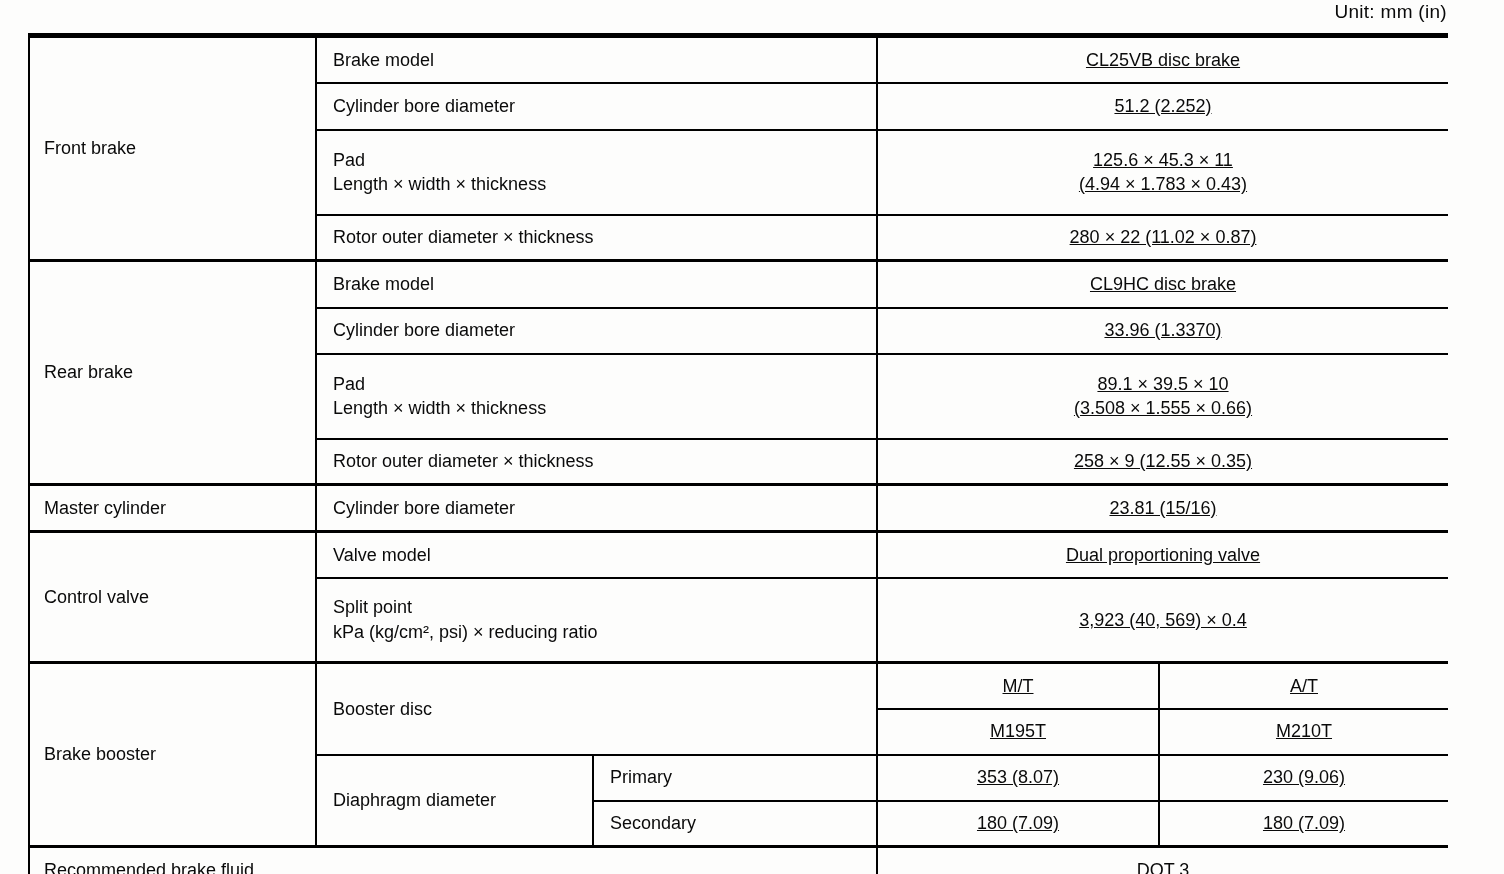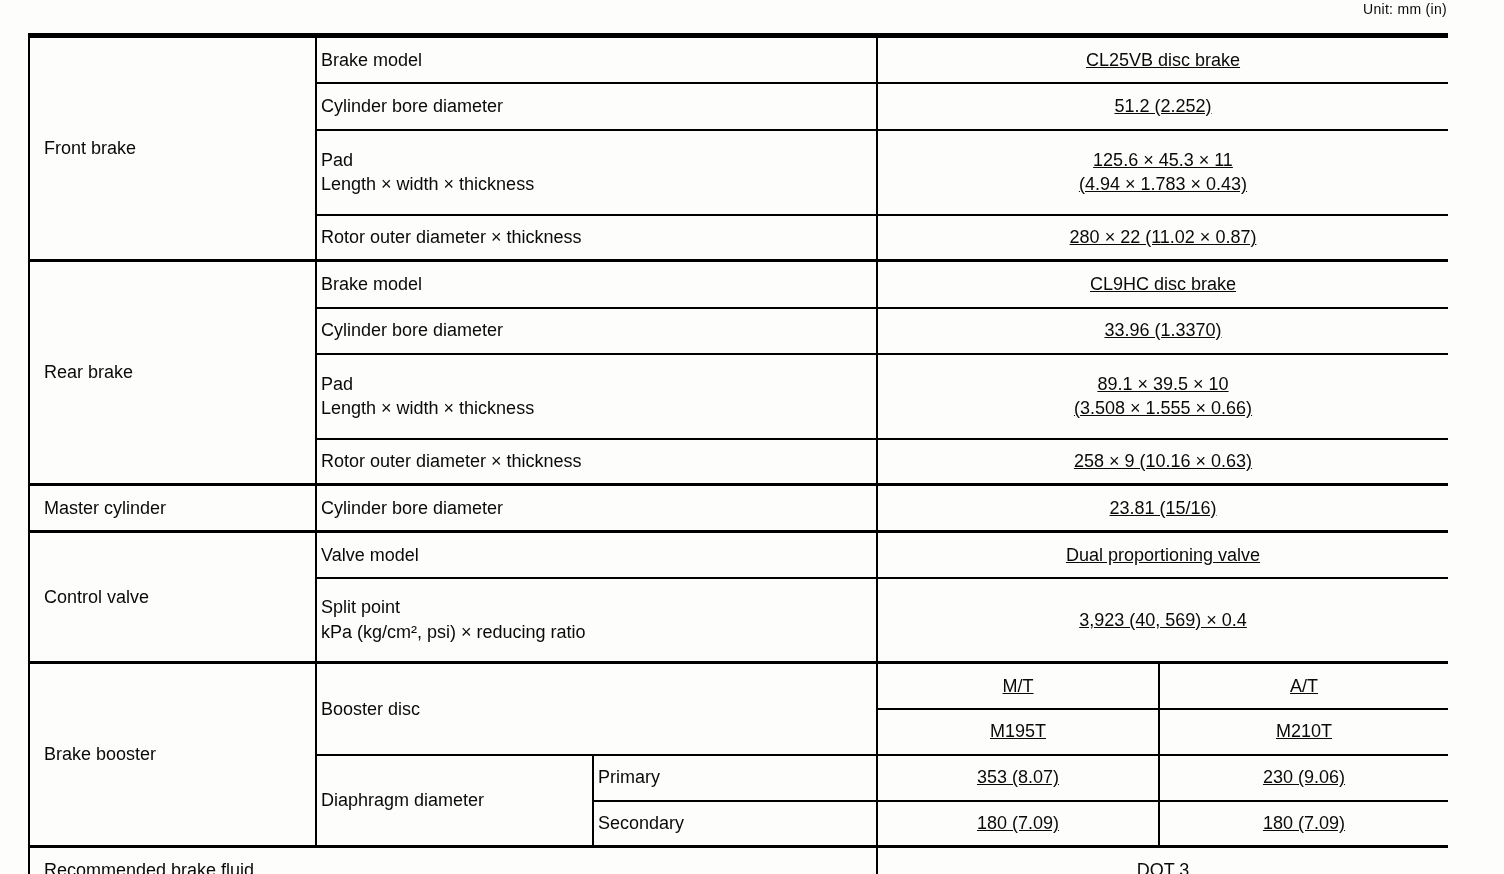"Unit: mm (in)" .unit-label { font-size: 14px -> 19px }
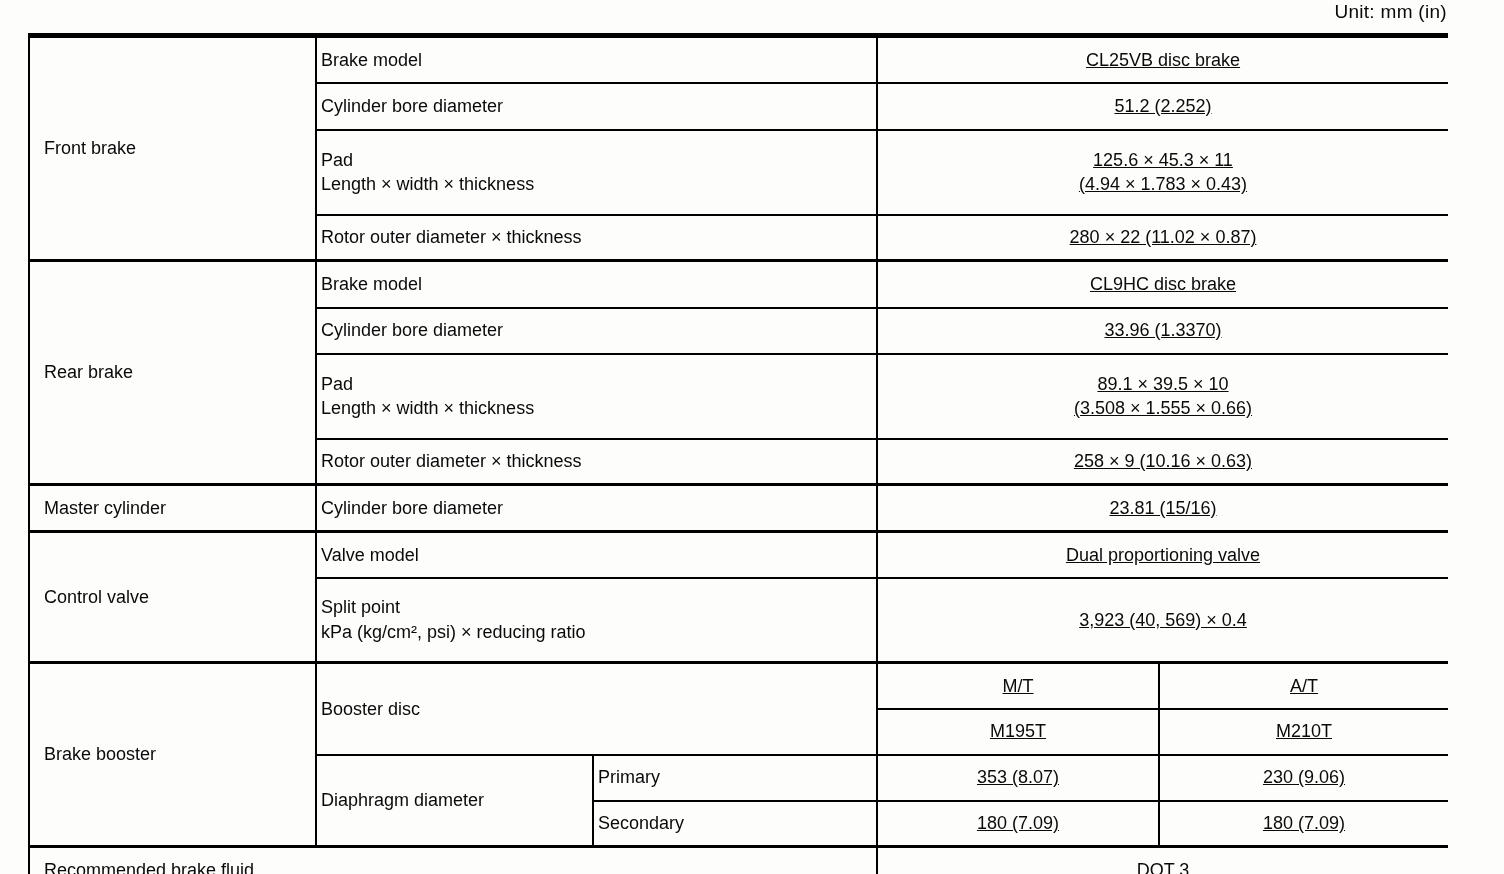"Brake model" .spec td { padding: 3px 4px -> 3px 16px }
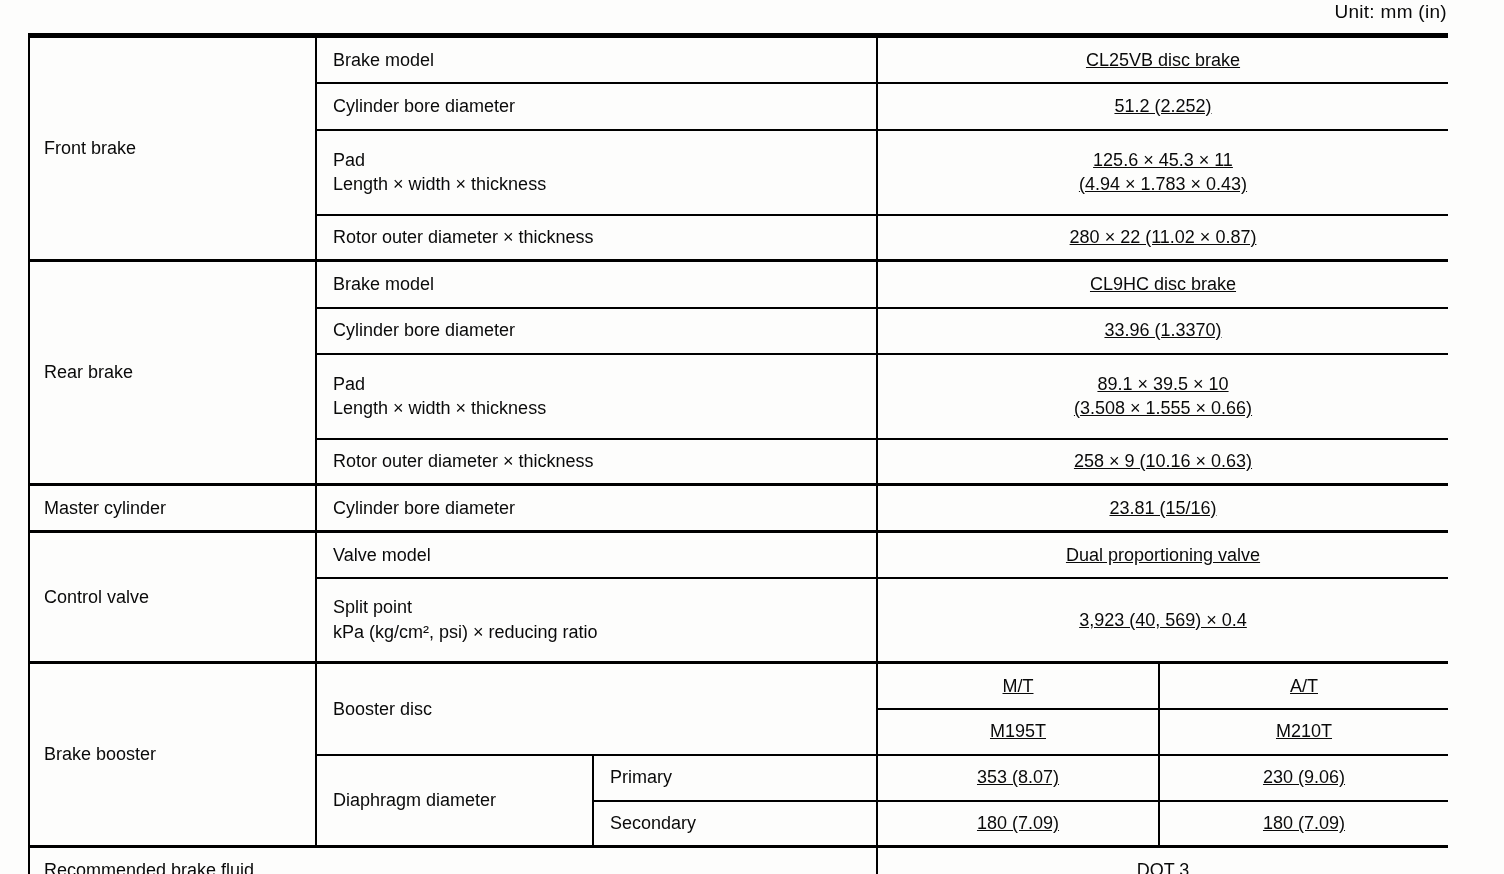"258 × 9 (10.16 ×" td.val { text: 10.16 × 0.63 -> 12.55 × 0.35 }
